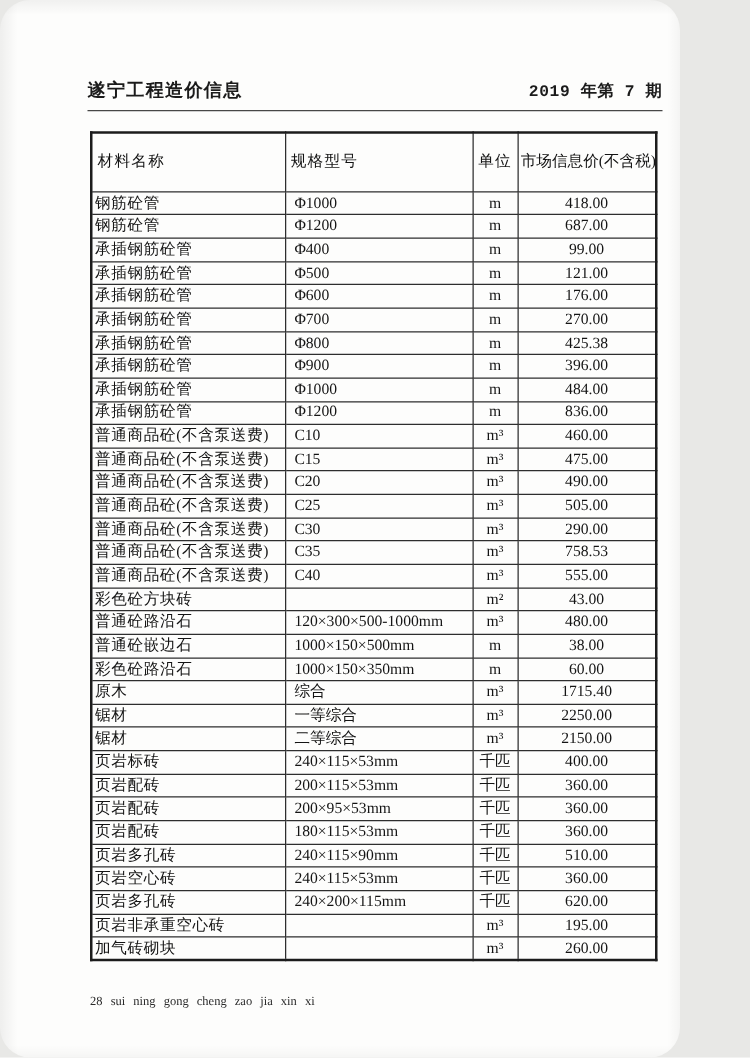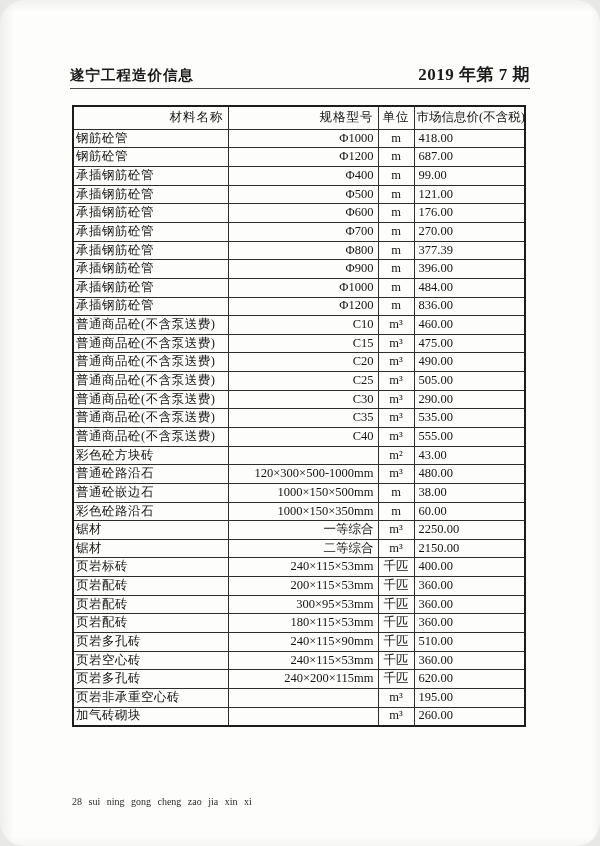"遂宁工程造价信息" .page { width: 600px -> 544px }
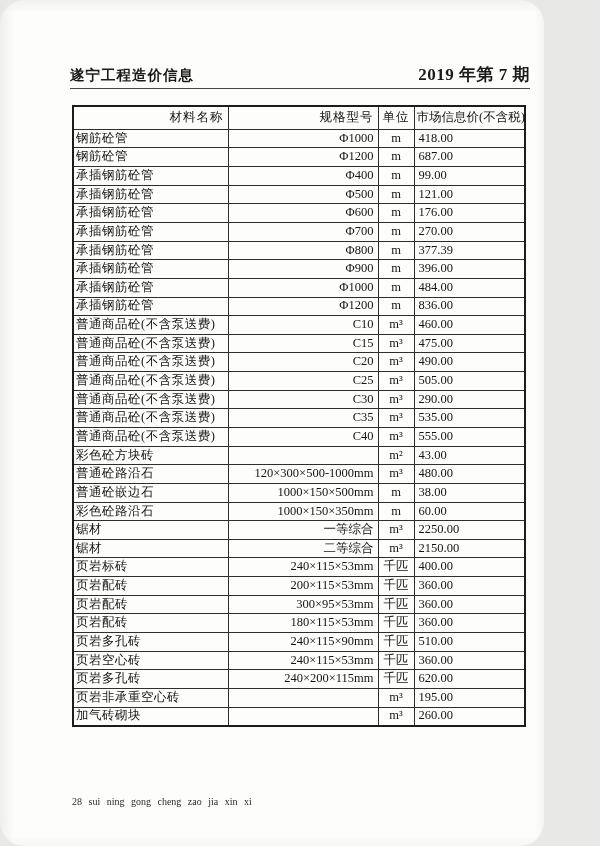"2019 年第 7 期" .issue-label { font-family: none -> Liberation Mono, monospace; font-size: 17px -> 13px }
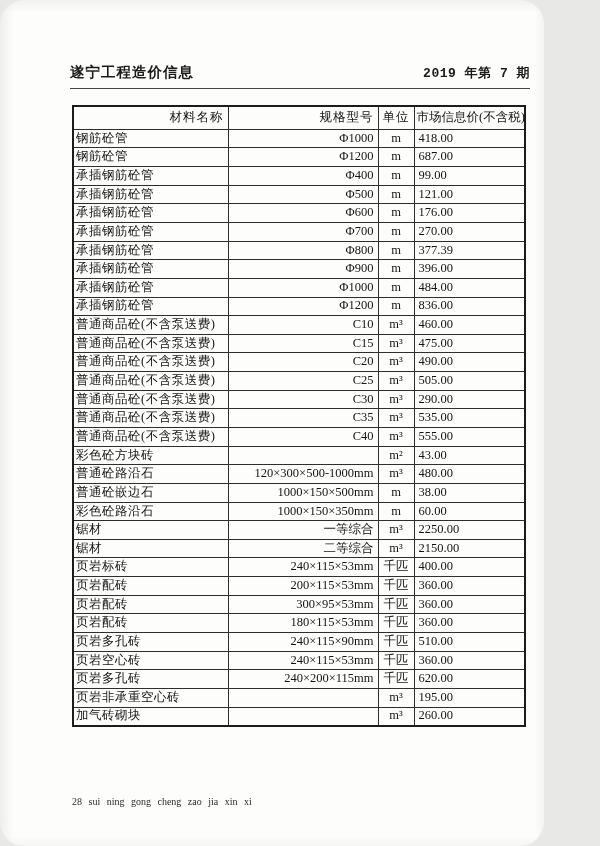"材料名称" .price-table thead th { text-align: right -> left }
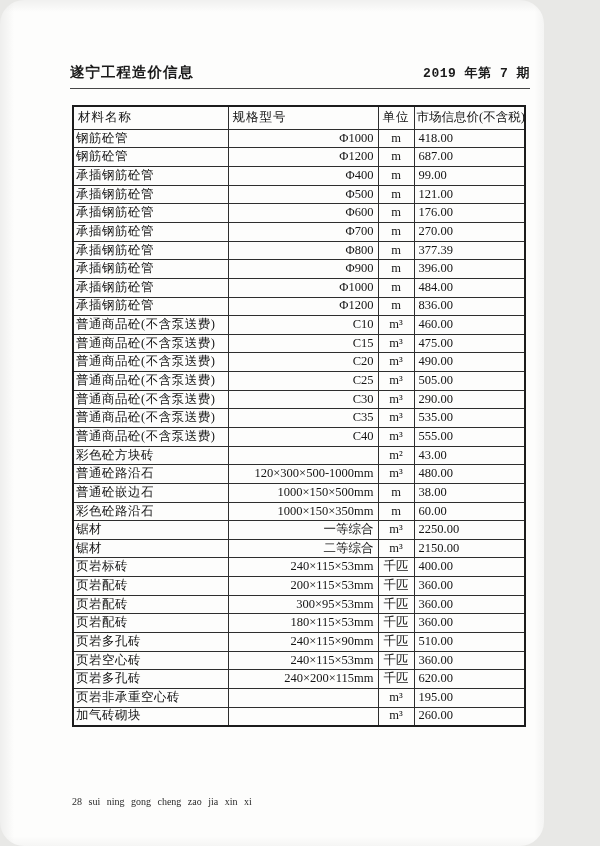"市场信息价(不含税)" .price-table thead th.h-price { padding: 4px 2px -> 16px 2px }
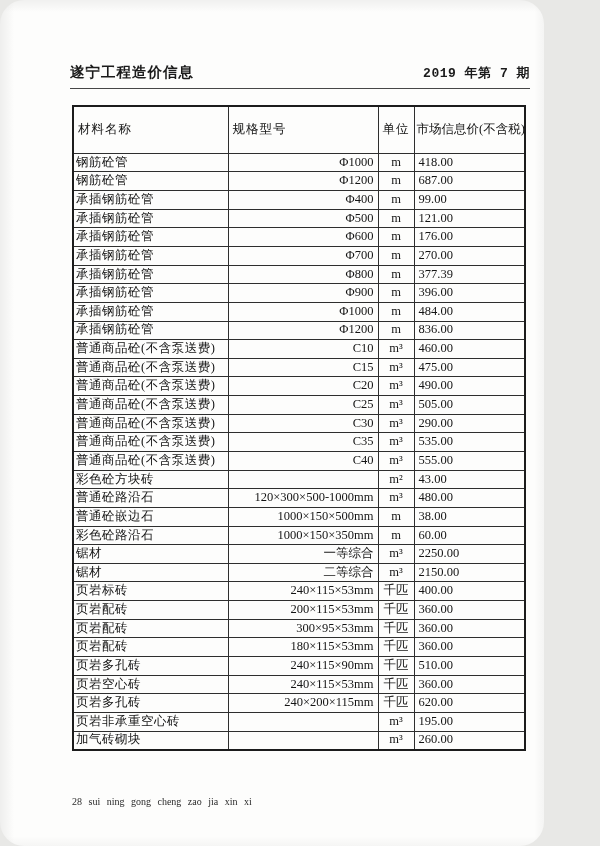"Φ1000" td.c-spec { text-align: right -> left }
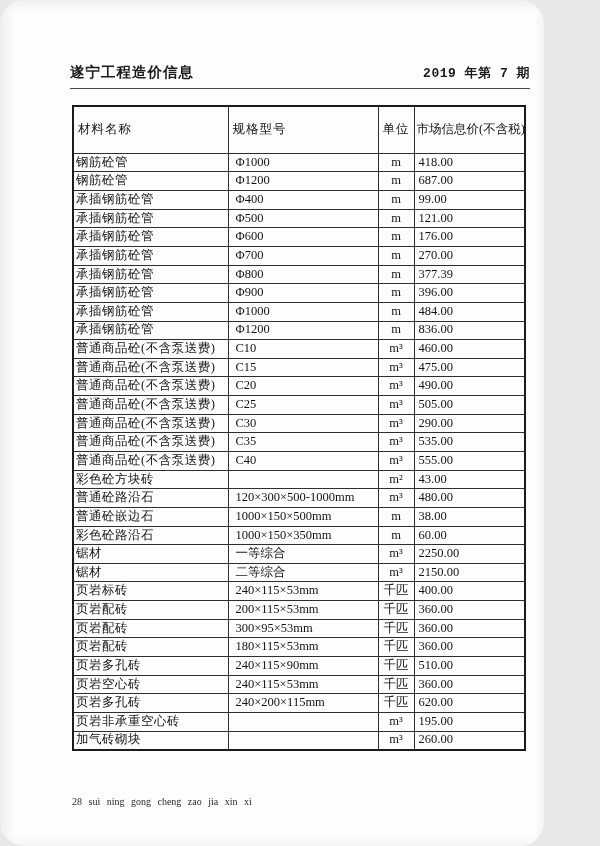"418.00" td.c-price { text-align: none -> center }
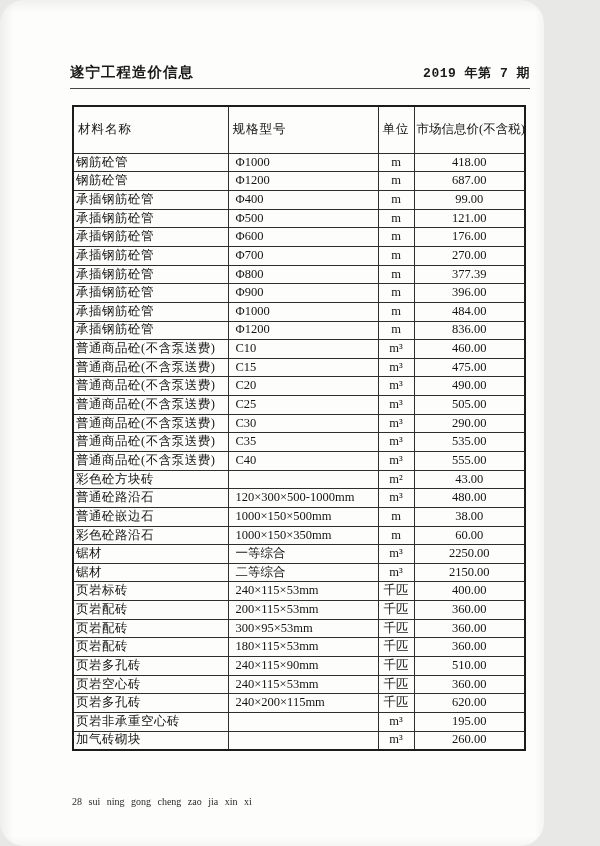"377.39" td.c-price { text: 377.39 -> 425.38 }
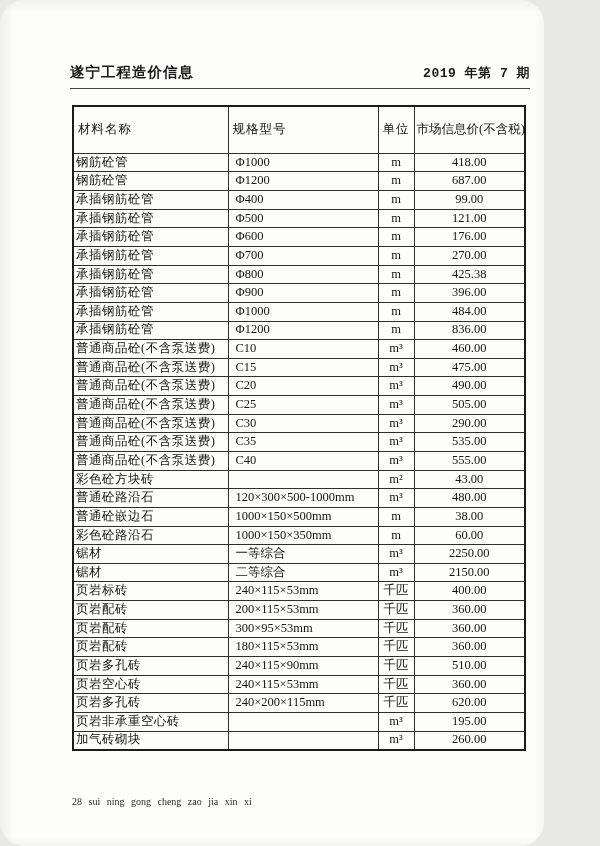"535.00" td.c-price { text: 535.00 -> 758.53 }
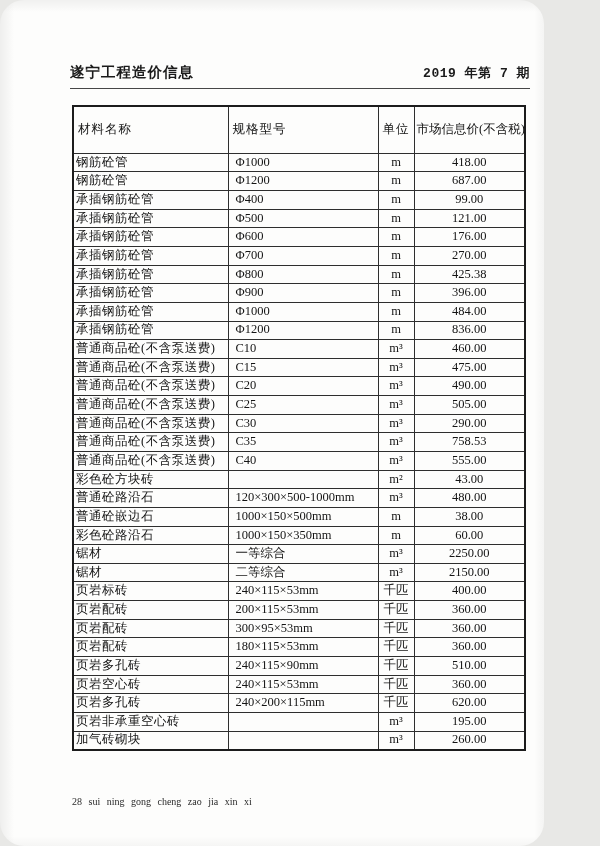"原木" tr { html: none -> <tr> <td>原木</td> <td>综合</td> <td>m³</td> <td>1715.40</td> </tr> }
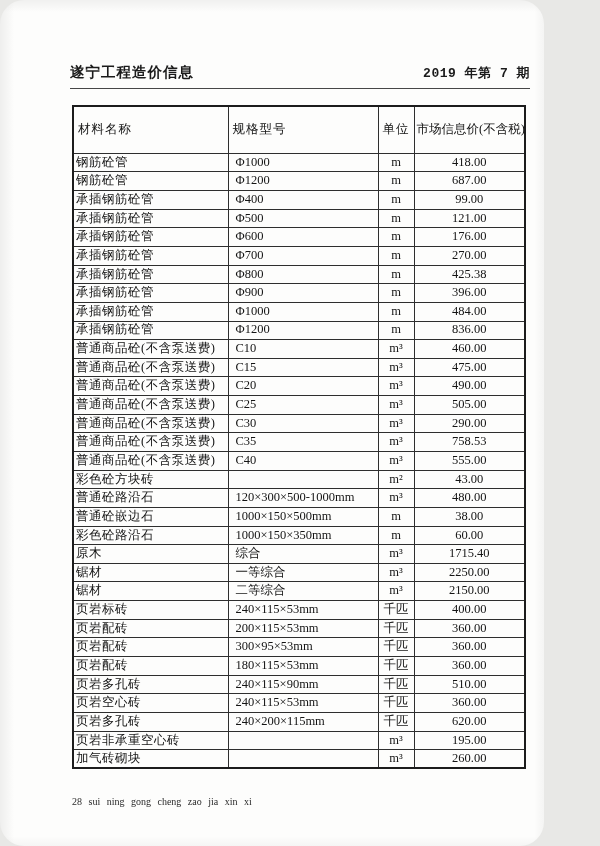"300×95×53mm" td.c-spec { text: 300 -> 200 }
